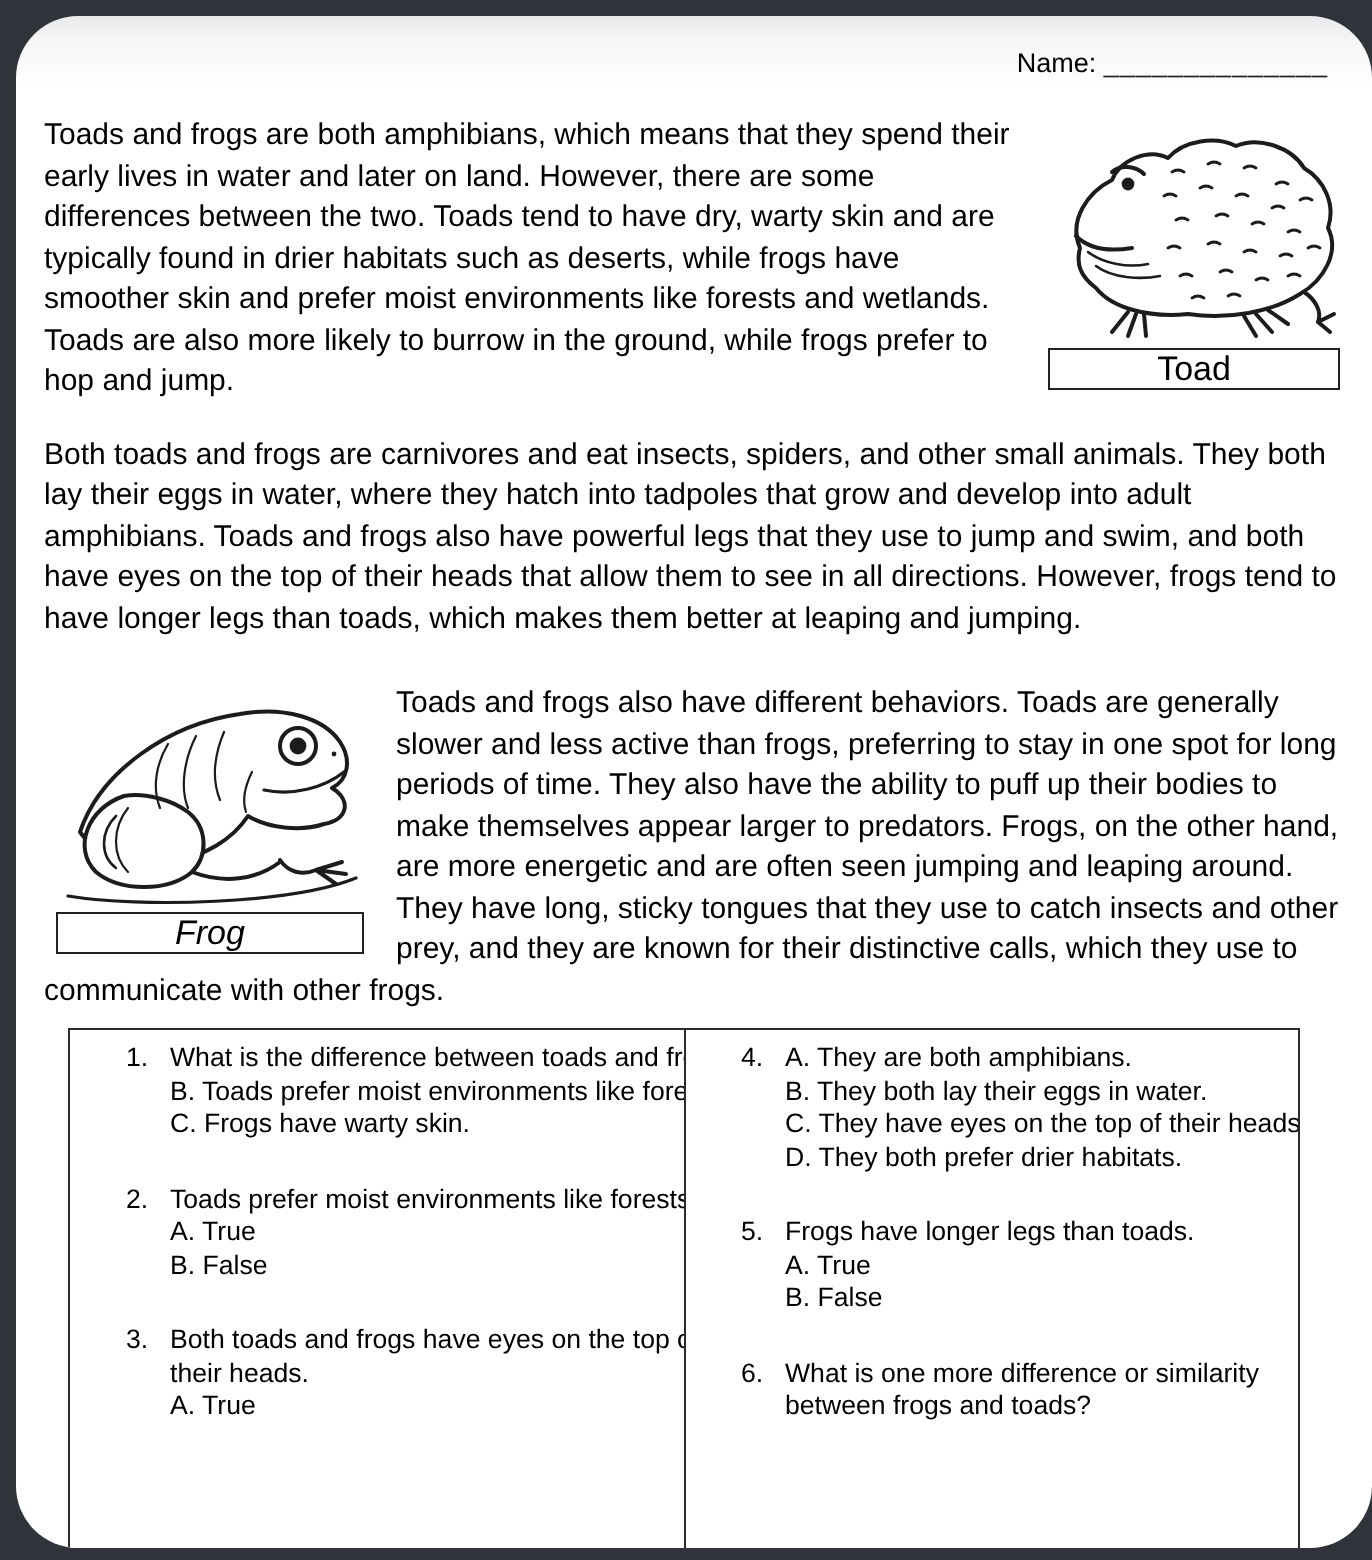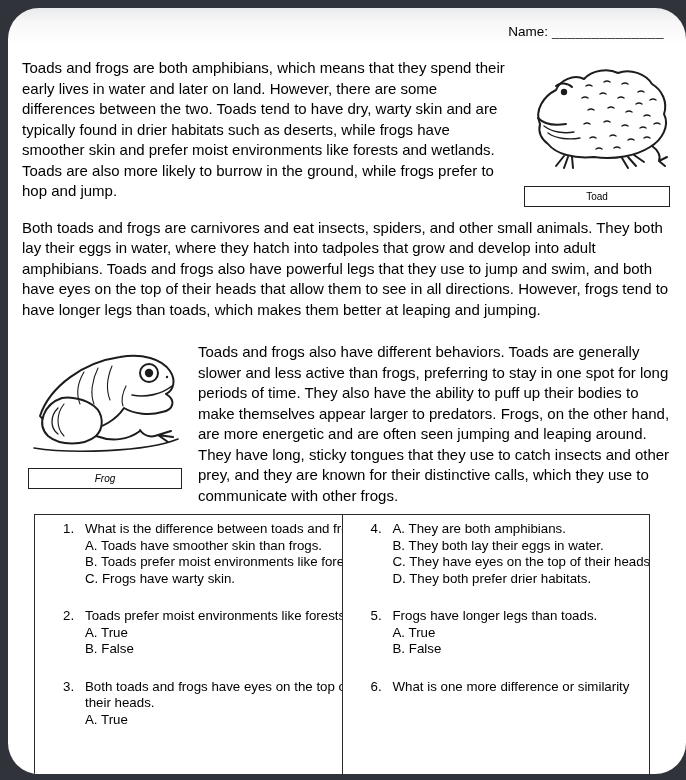"Toad" .img-label { font-size: 10px -> 17px; margin-top: 14px -> 2px }
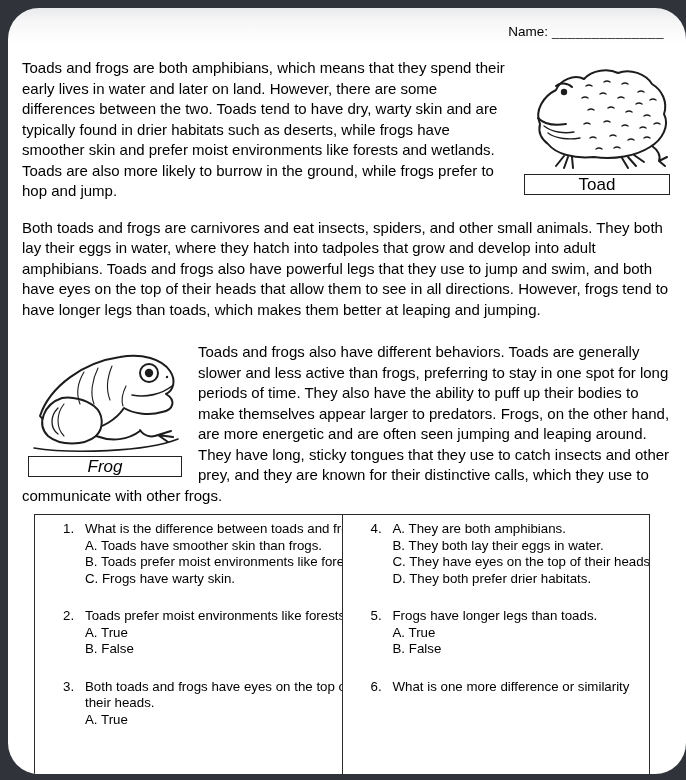"A. Toads have smoother skin" div.q-opt { html: <div>A. Toads have smoother skin than frogs.</div> -> none }
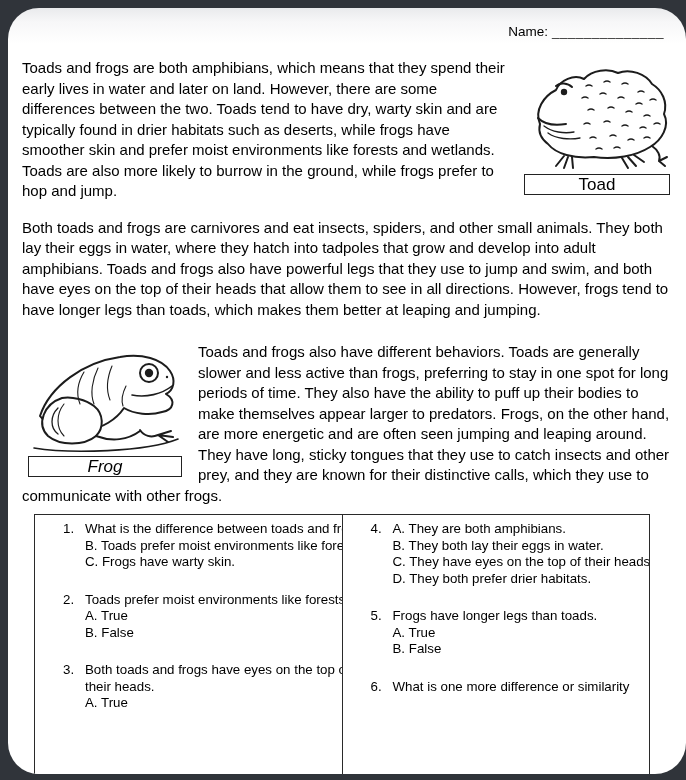"between frogs and toads?" div.q-line { html: none -> <div>between frogs and toads?</div> }
